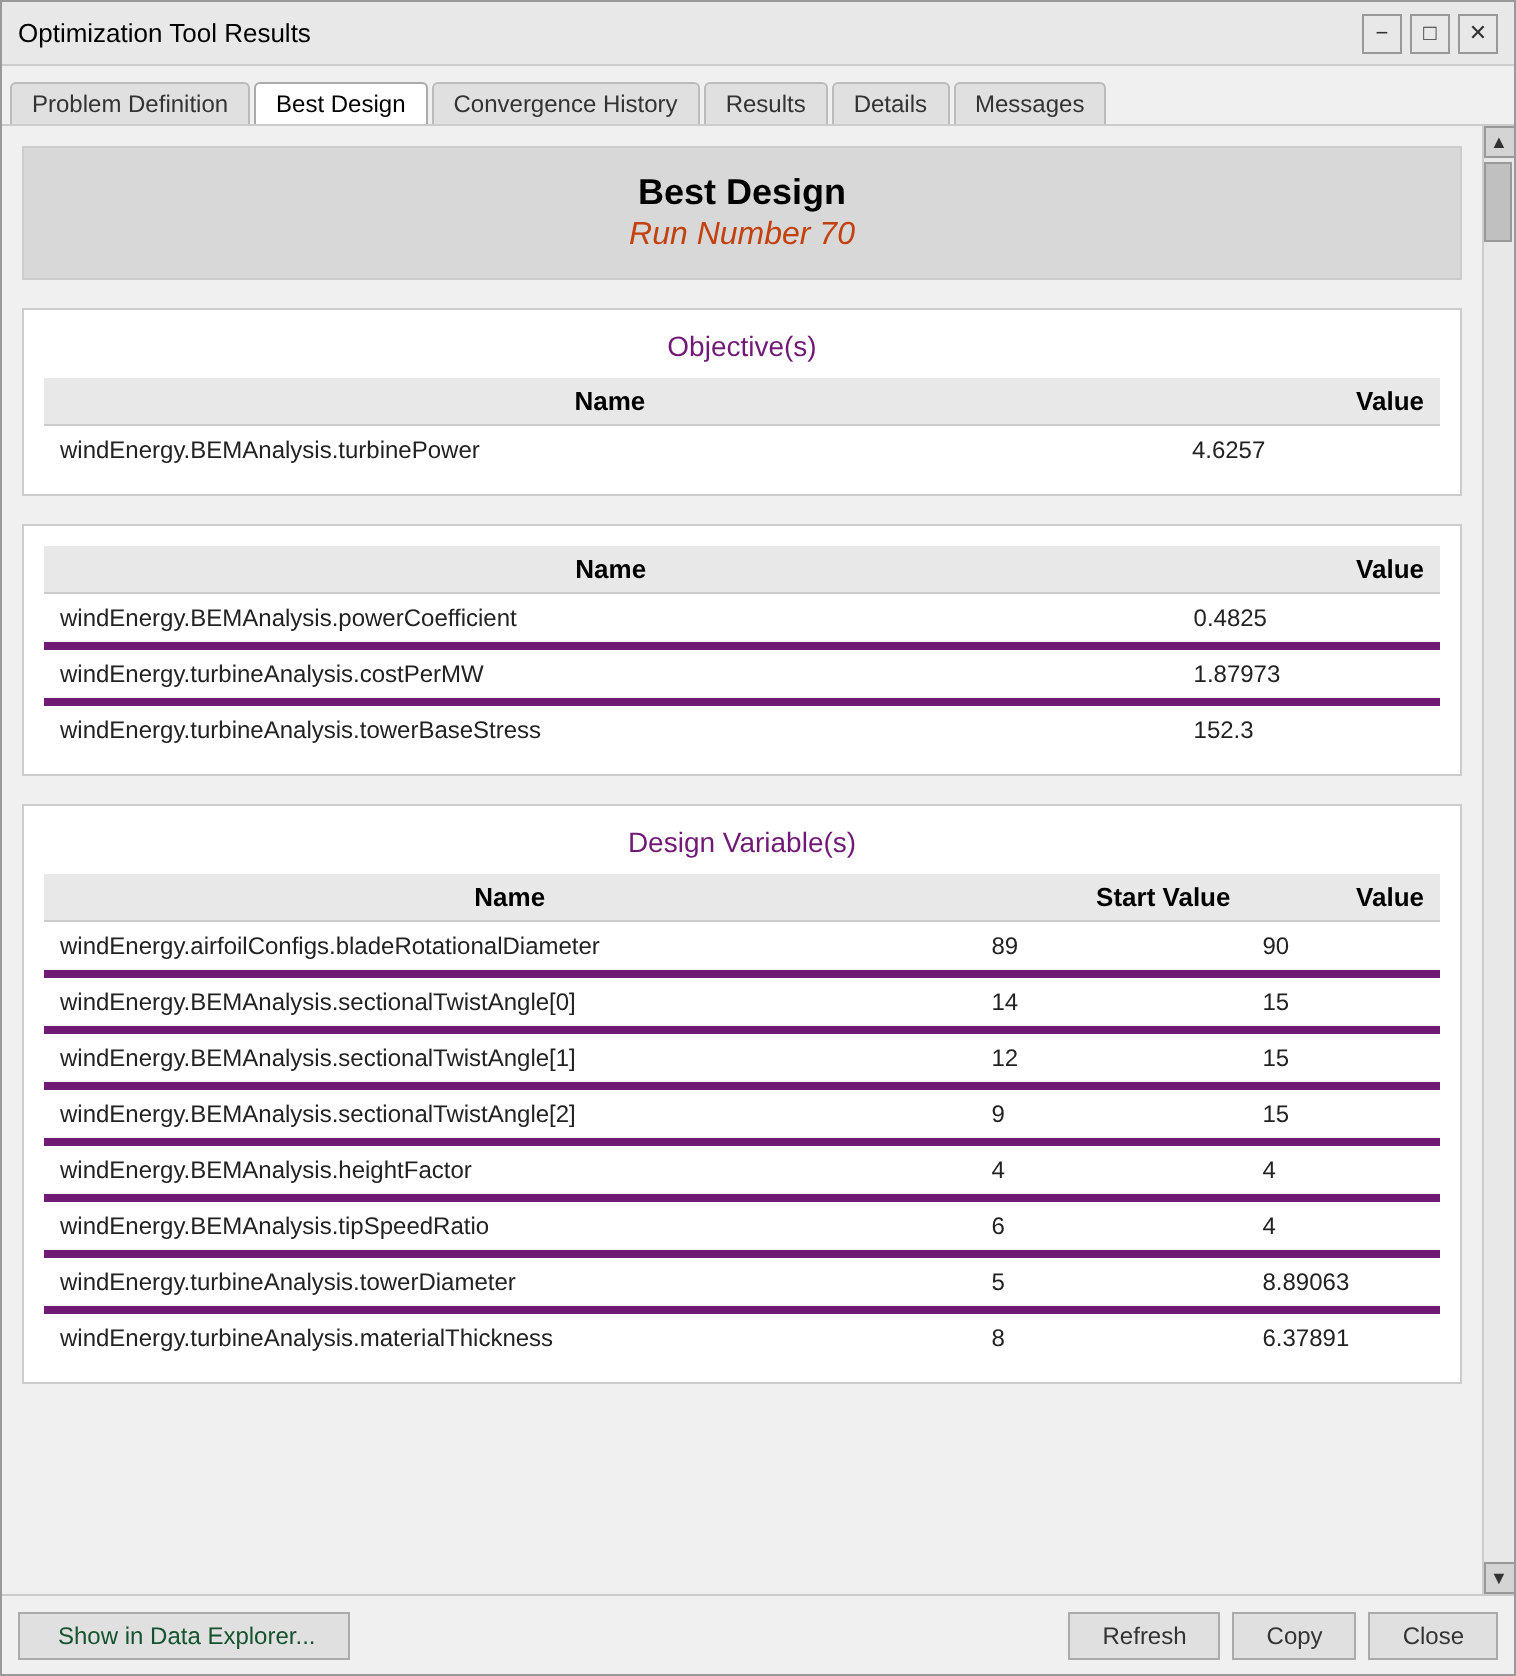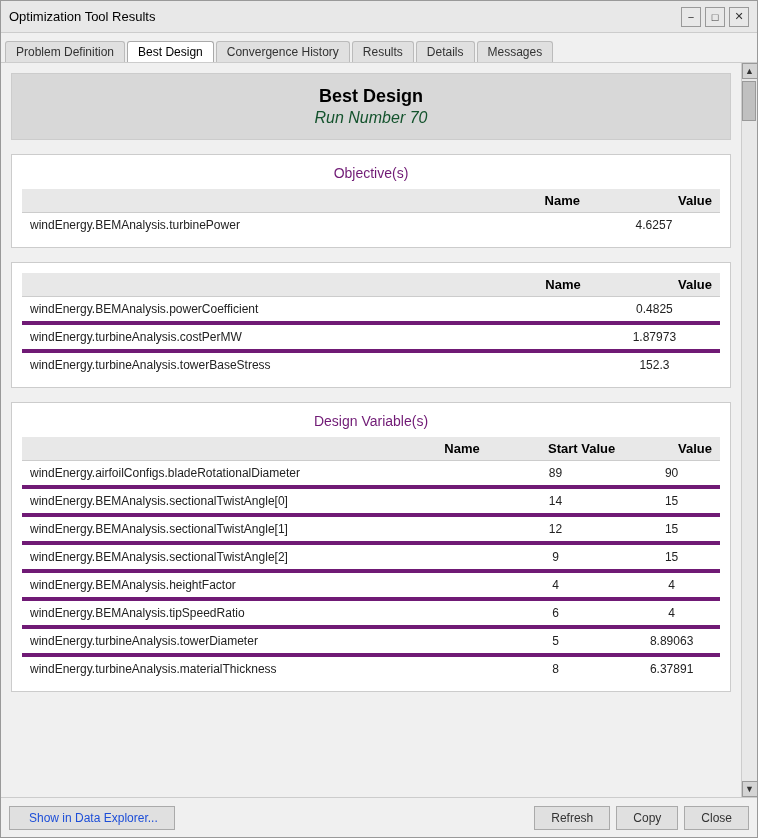"Run Number 70" .header-subtitle { color: #14532d -> #c2410c }
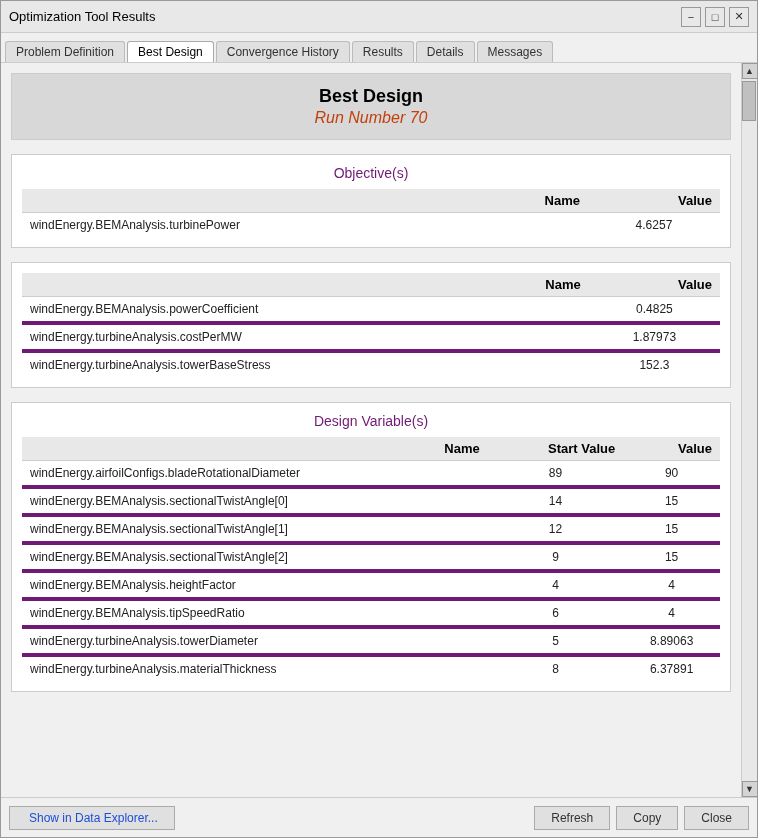"Name" th { text-align: right -> center }
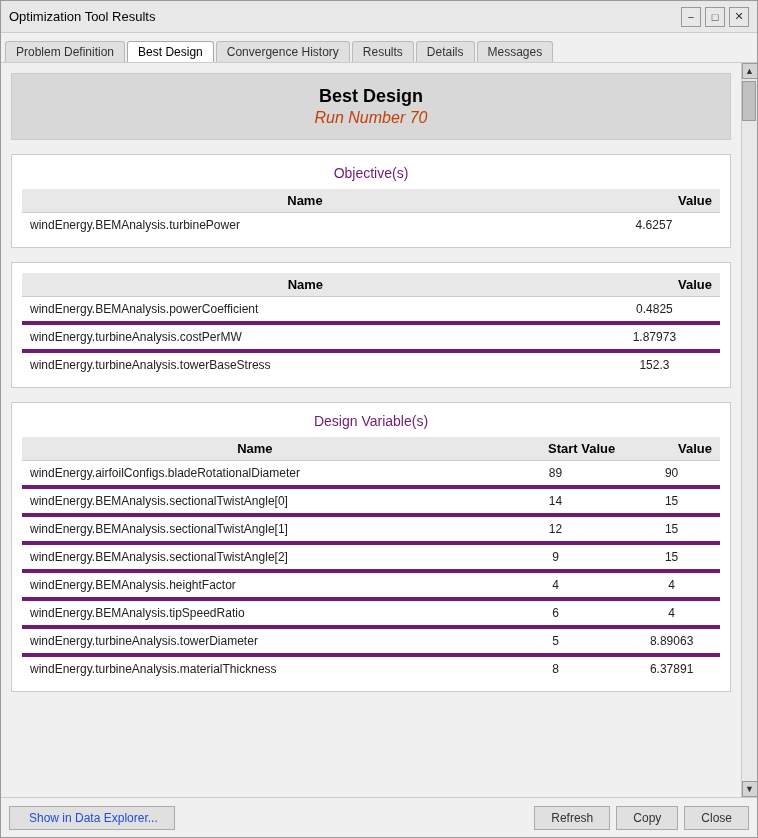"4.6257" td.right { text-align: center -> left }
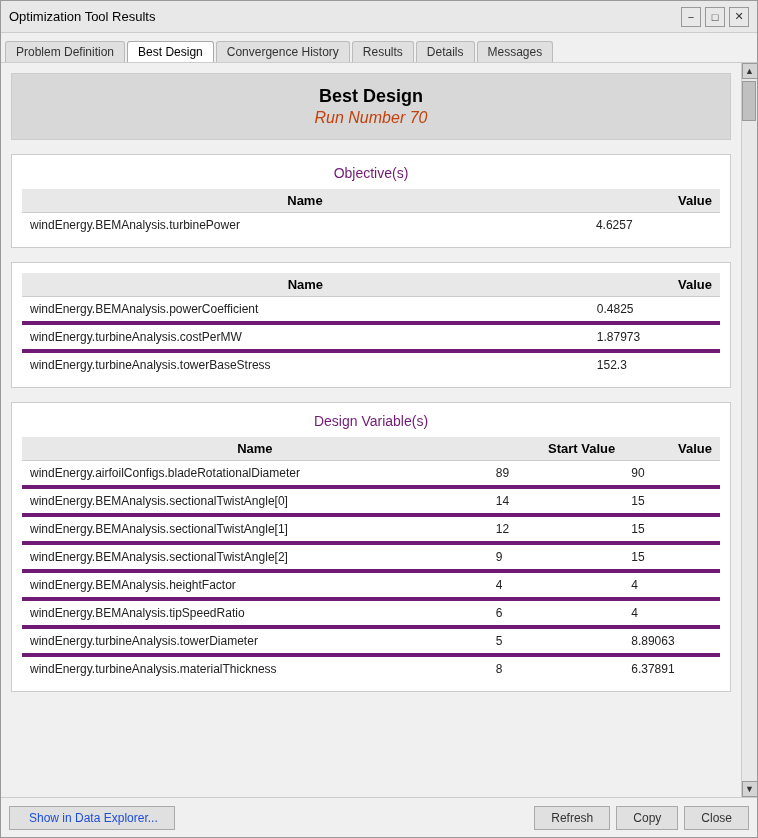"Show in Data Explorer..." .btn:disabled { color: #1d4ed8 -> #14532d }
